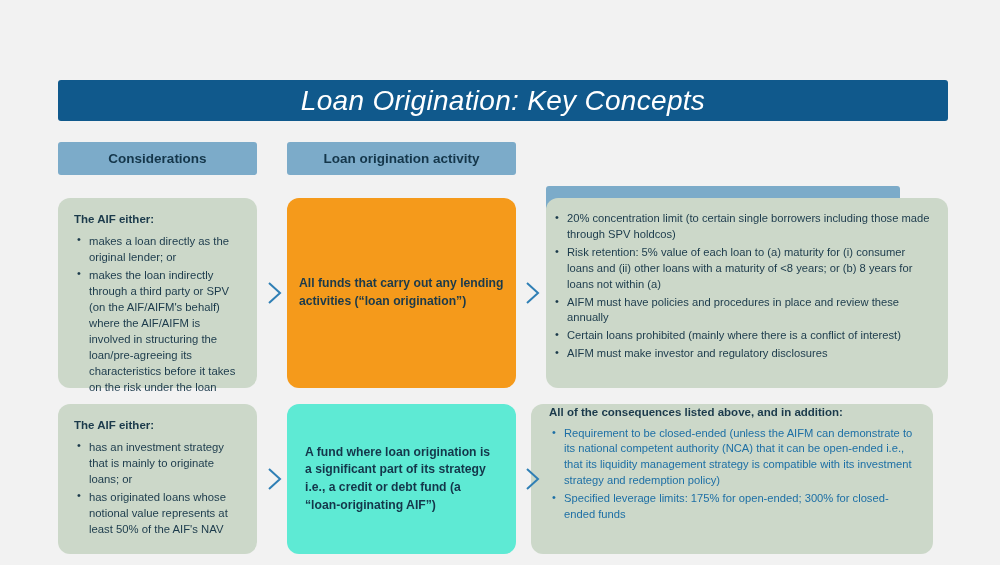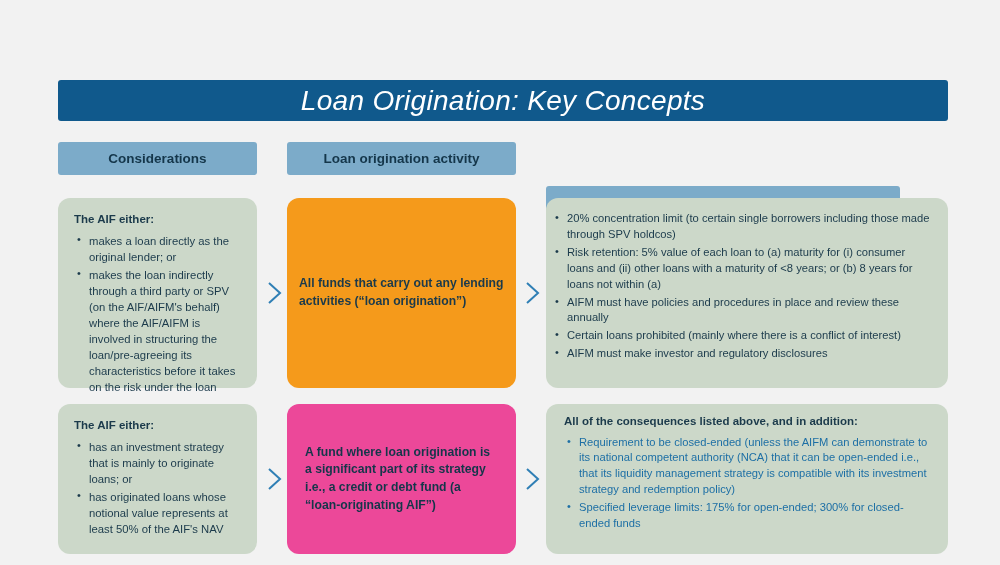"All of the consequences listed" .r2.c3 { left: 546px -> 531px; padding: 10px 16px 10px 18px -> 1px 16px 10px 18px }
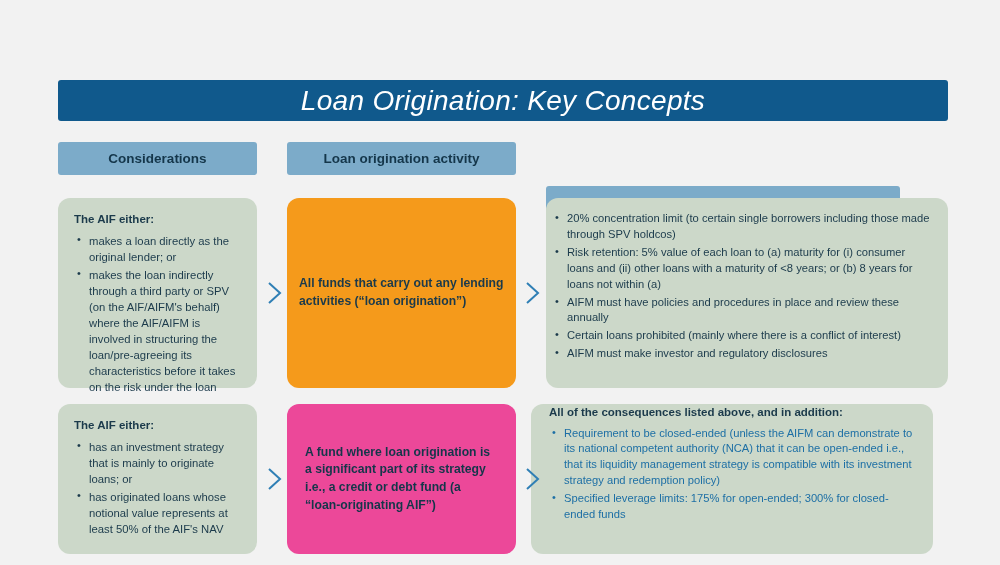"A fund where loan origination" .card.red { background: #ec4899 -> #5eead4 }
